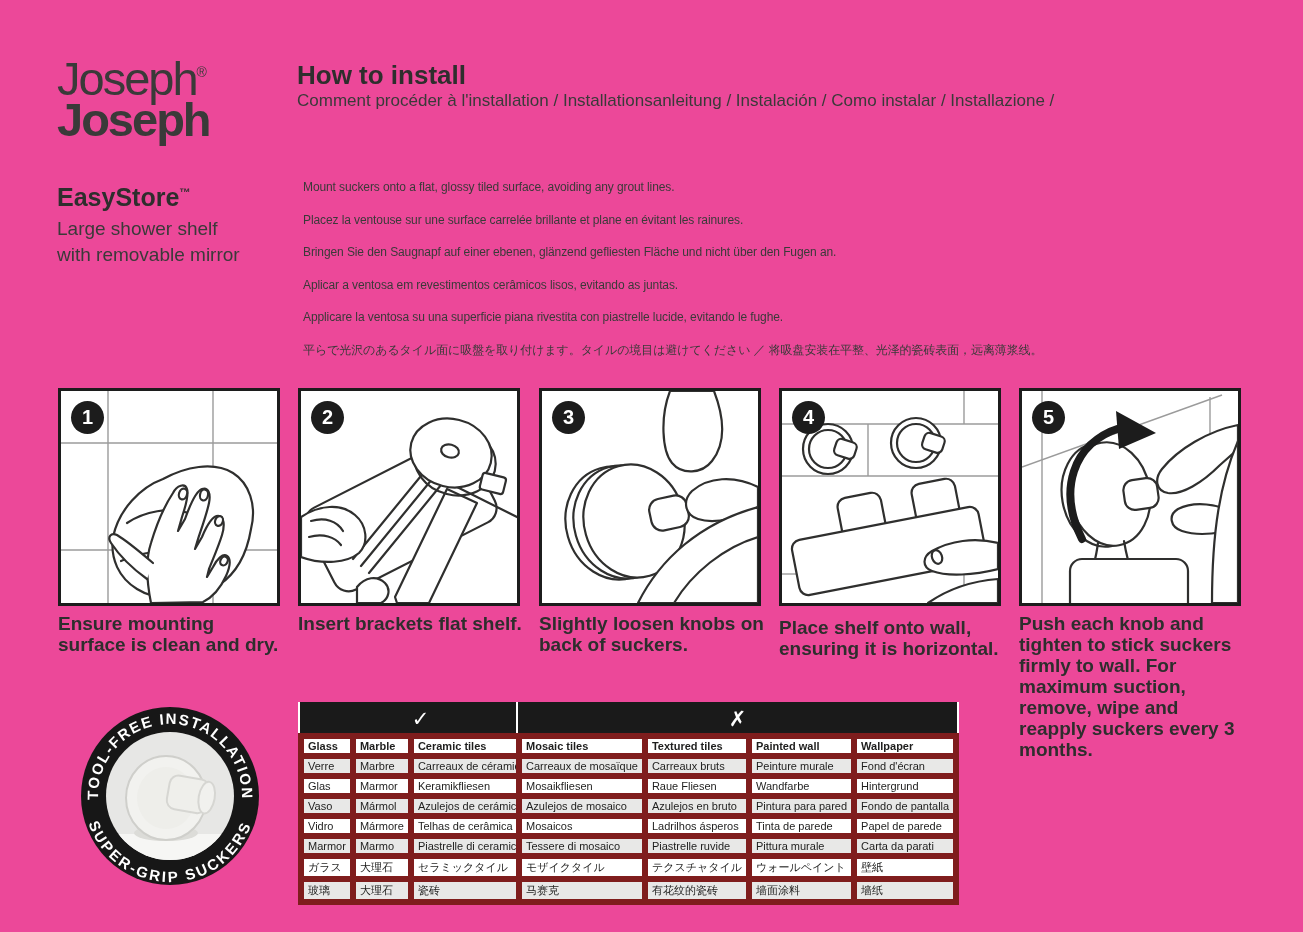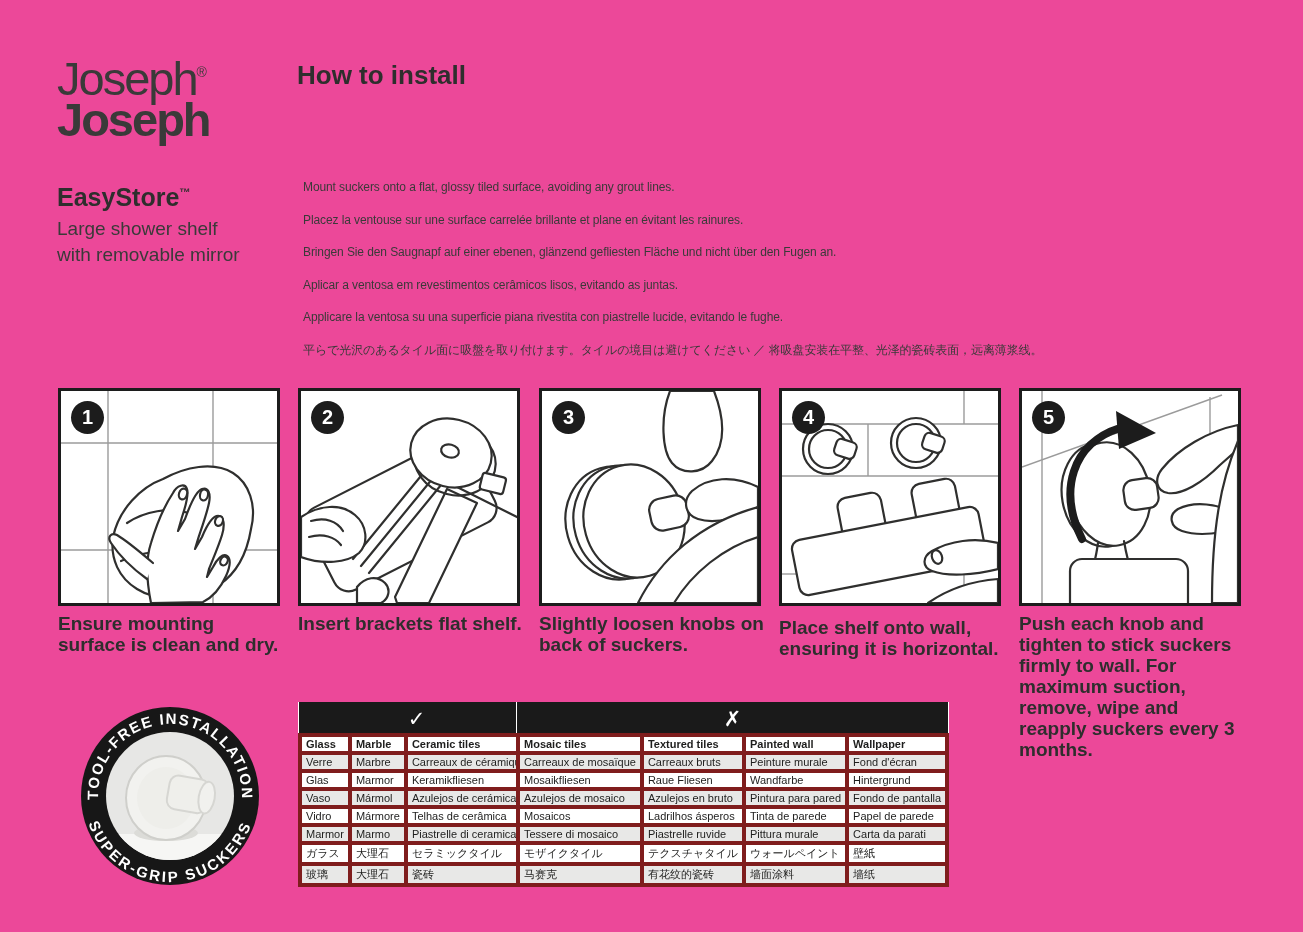"Comment procéder à l'installation /" div { html: none -> <div>Comment procéder à l'installation / Installationsanleitung / Instalación / Como instalar / Installazione /</div> }
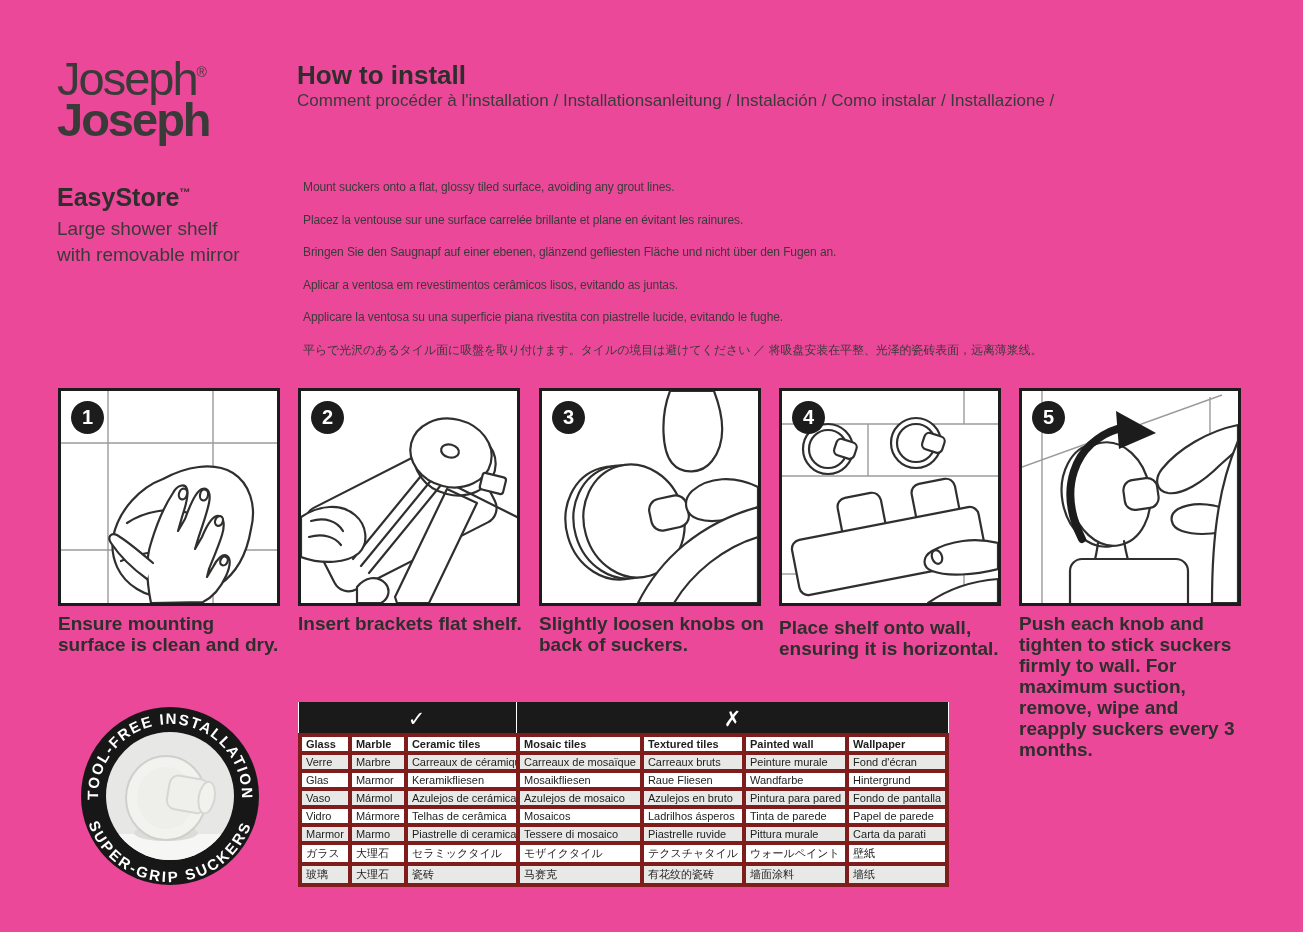"Glass" .surface-table td { border: 4px solid #7f1d1d -> 6px solid #7f1d1d }
